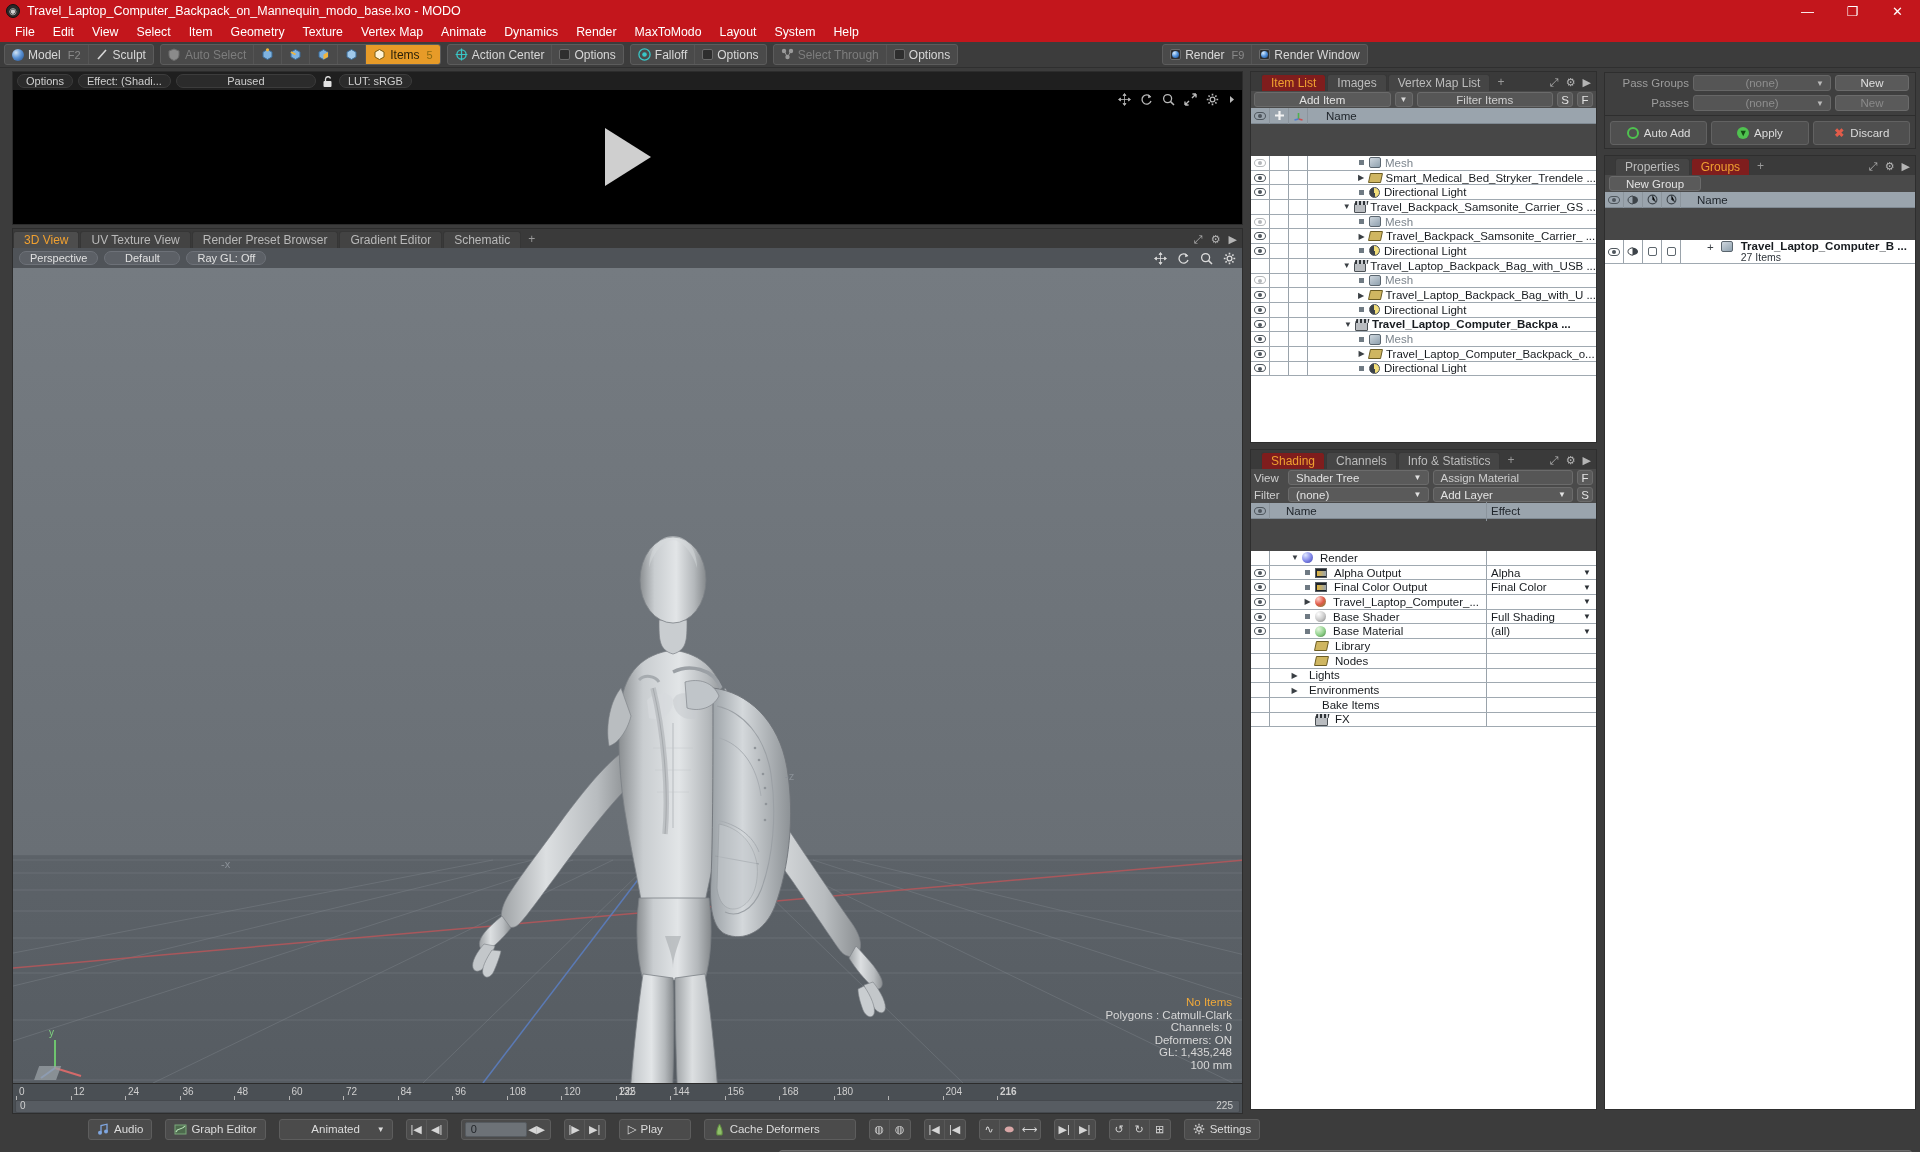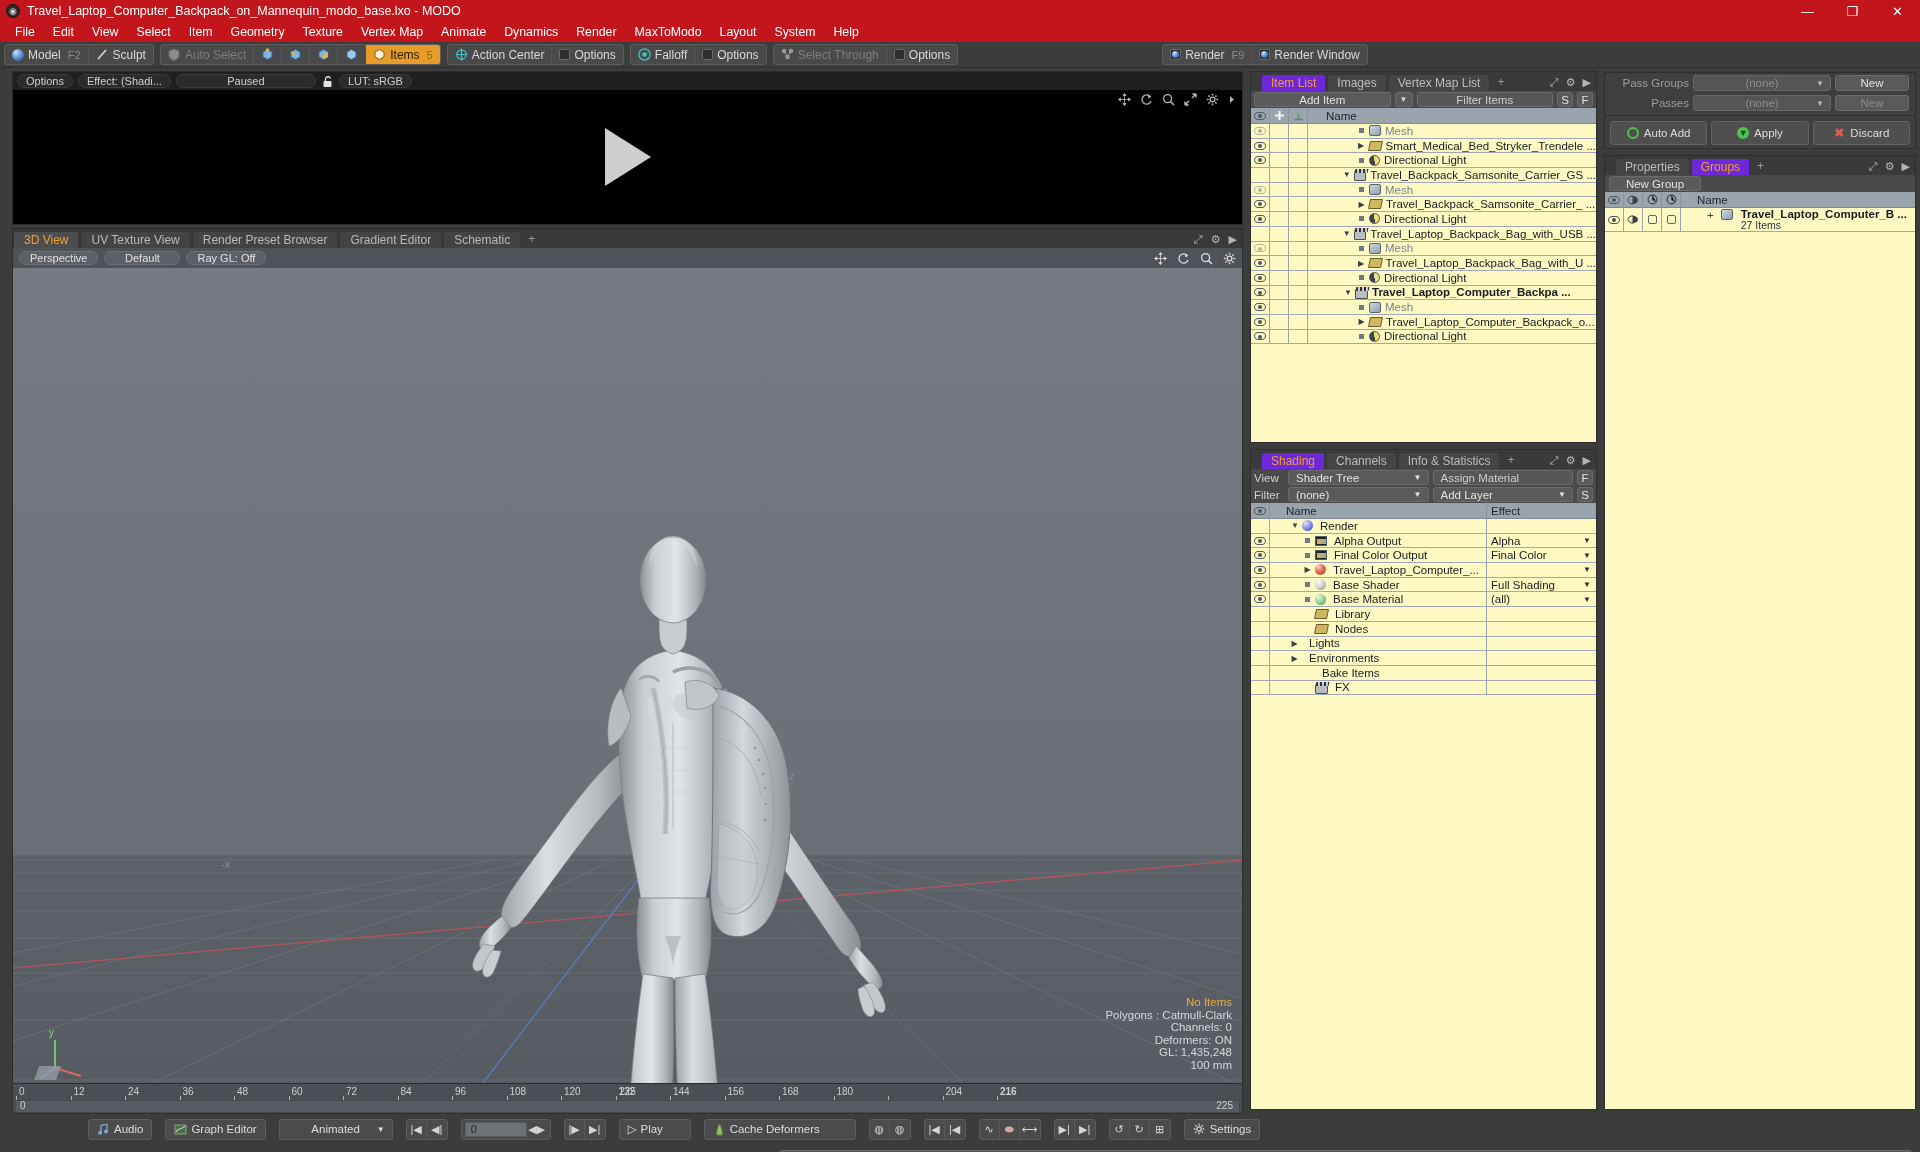"Item List" .ptab.act { background: #6d28d9 -> #7f1d1d }
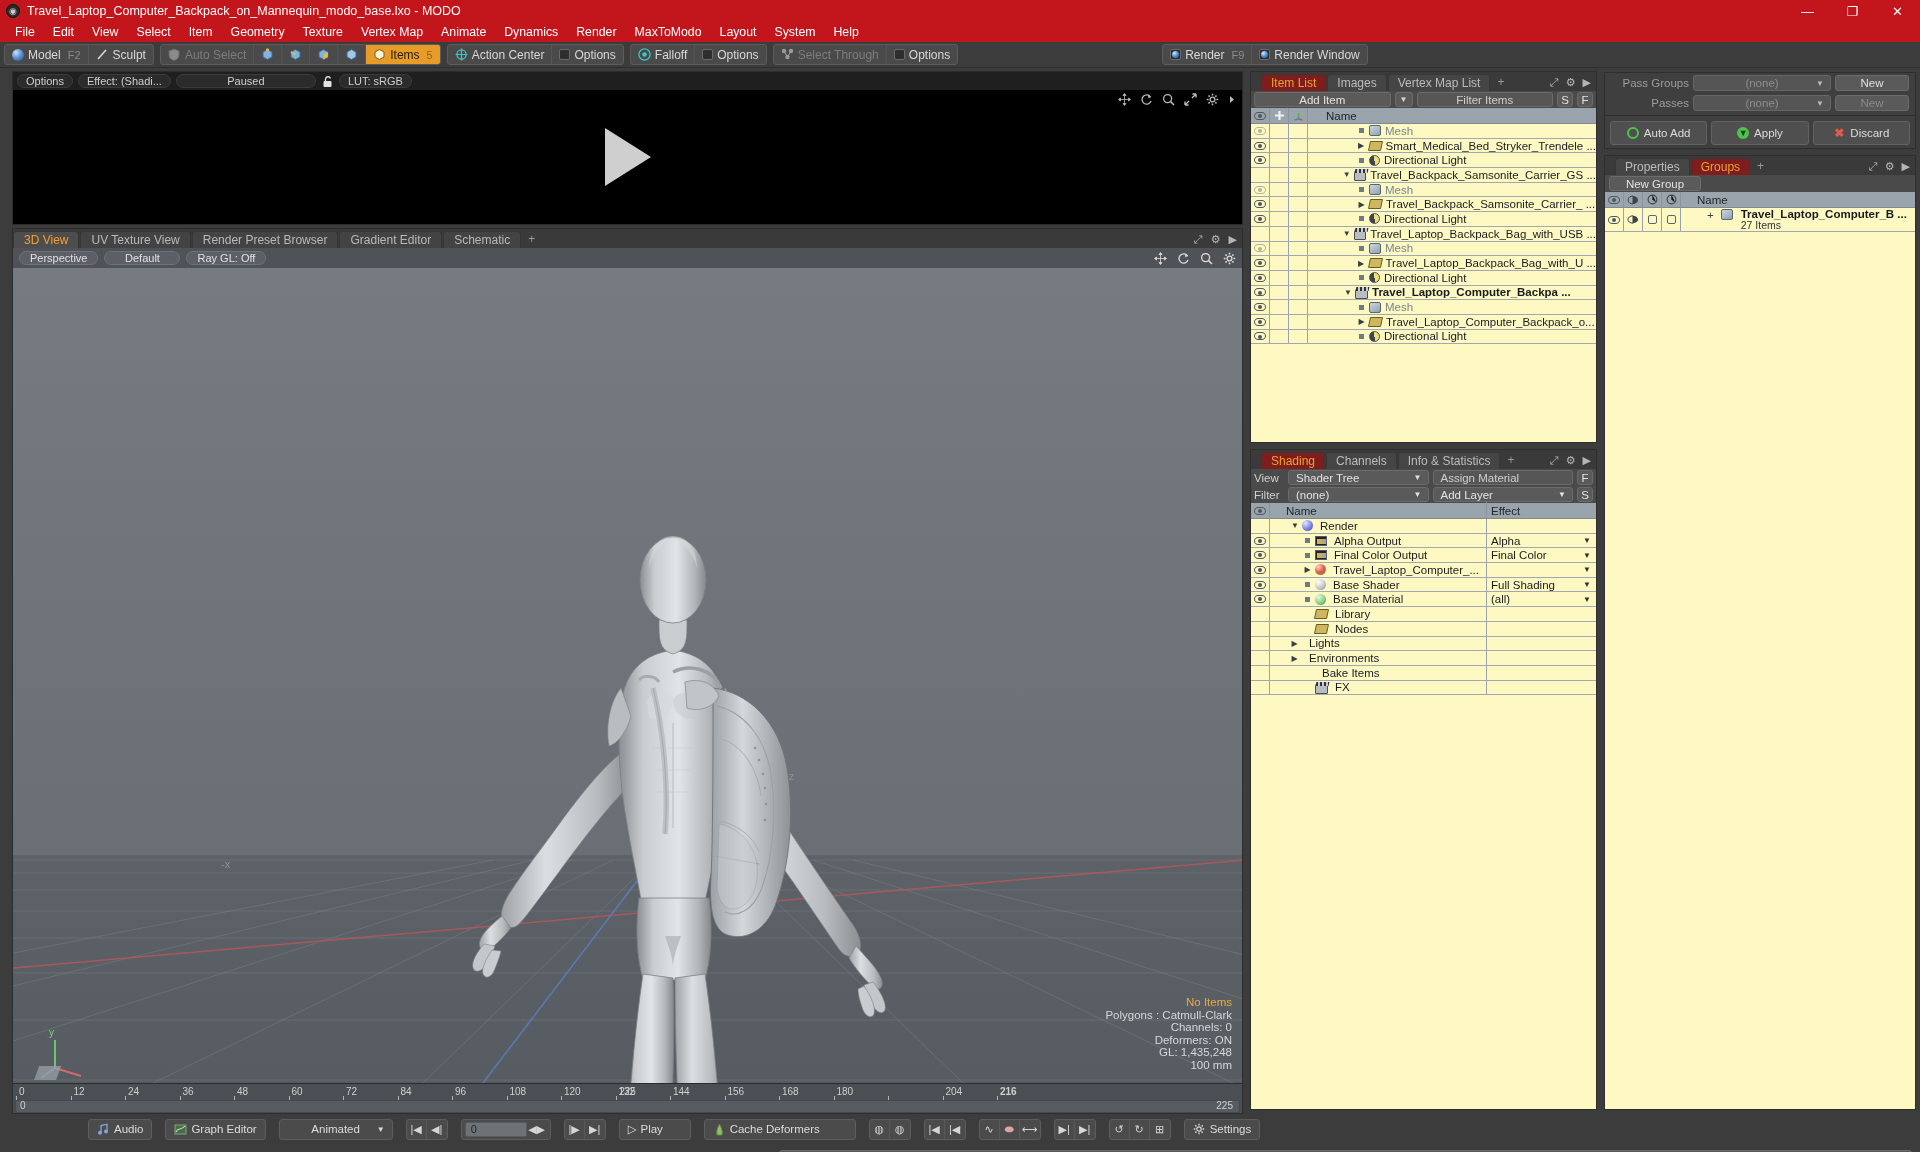"Mesh" .tree { background: #fef9c3 -> #ffffff; margin-top: none -> 32px }
